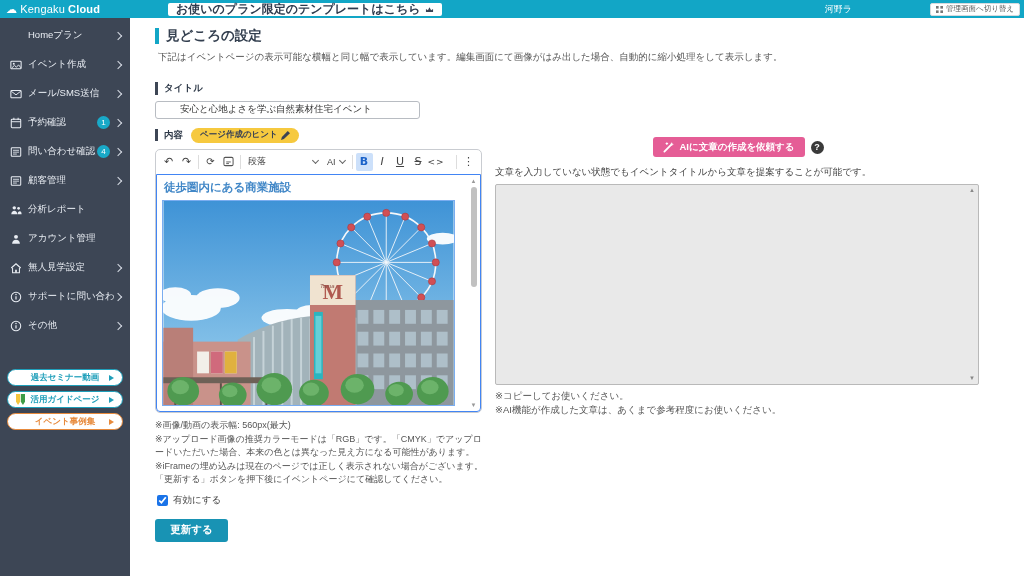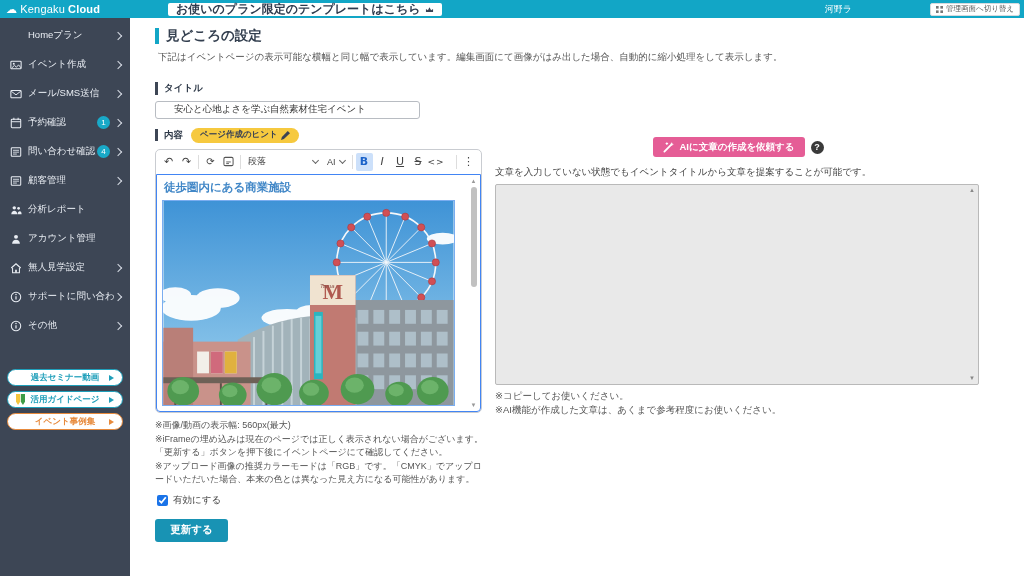"安心と心地よさを学ぶ自然素材住宅イベント" .title-input { padding: 0 18px -> 0 24px }
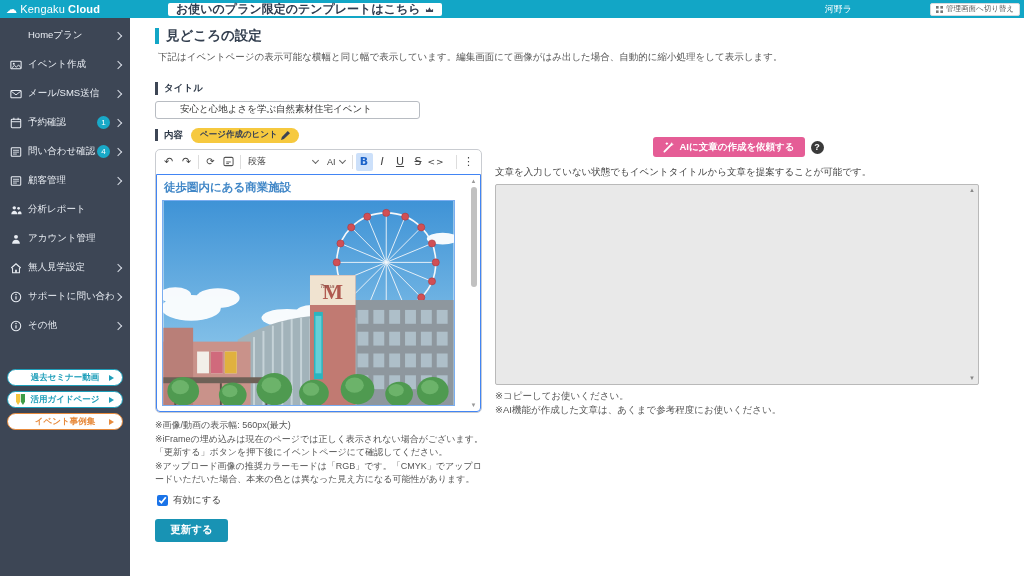"※iFrameの埋め込みは現在のページでは正しく表示されない場合がございます。「" div { order: before "※アップロード画像の推奨カラーモードは「RGB」です。「CMYK」でアップロード" -> after "※アップロード画像の推奨カラーモードは「RGB」です。「CMYK」でアップロード" }
